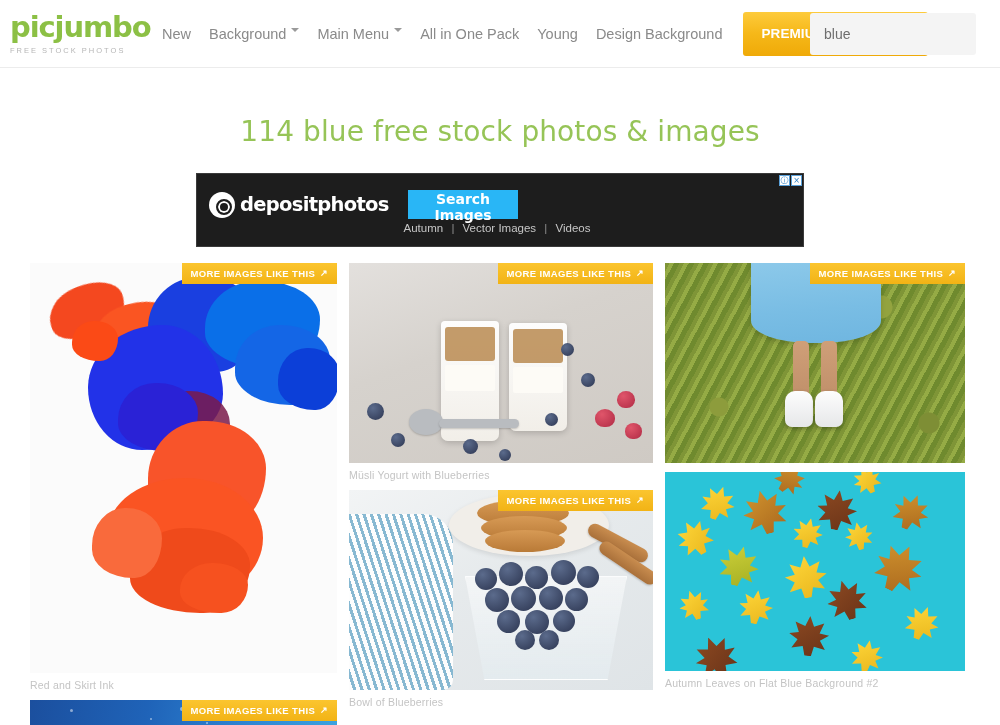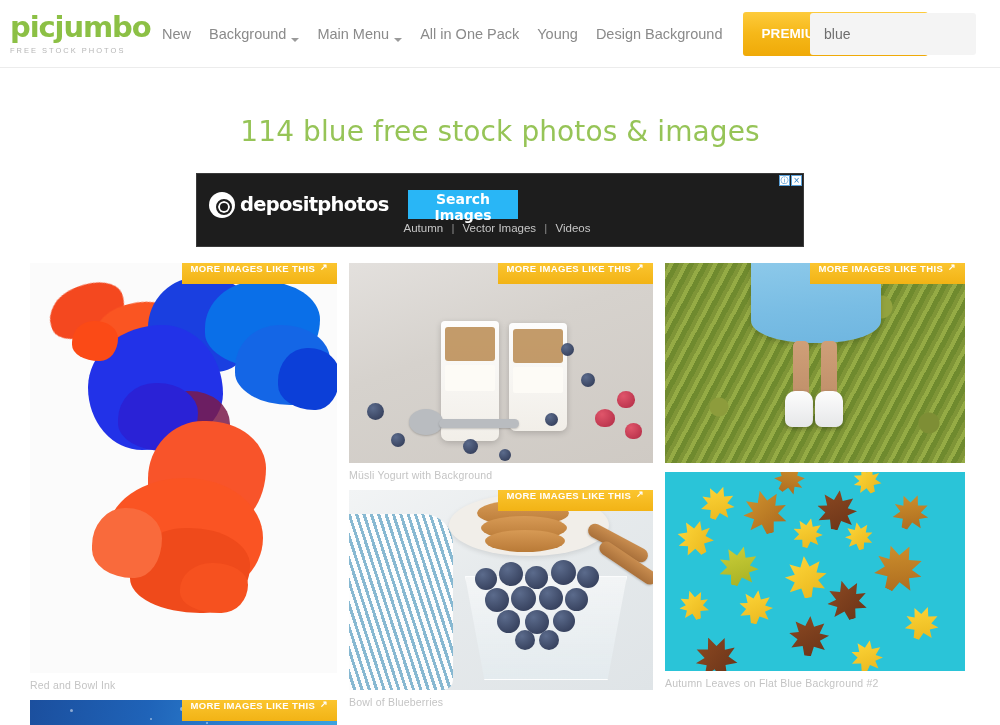"New" .nav-item { align-items: flex-end -> flex-start }
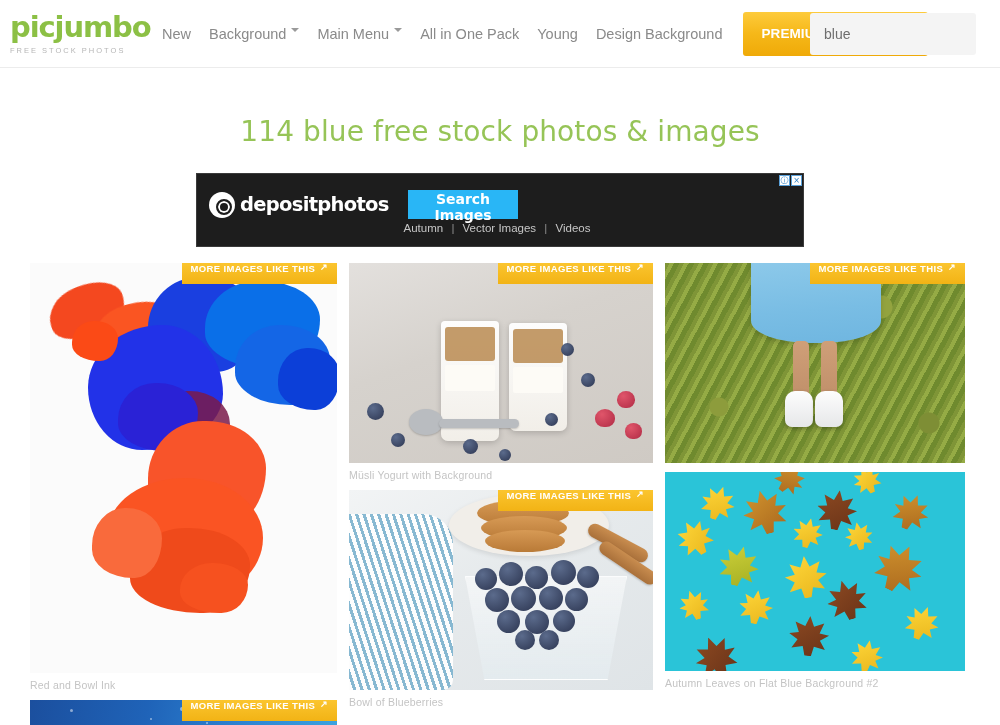"MORE IMAGES LIKE THIS" .more-btn { align-items: flex-start -> center }
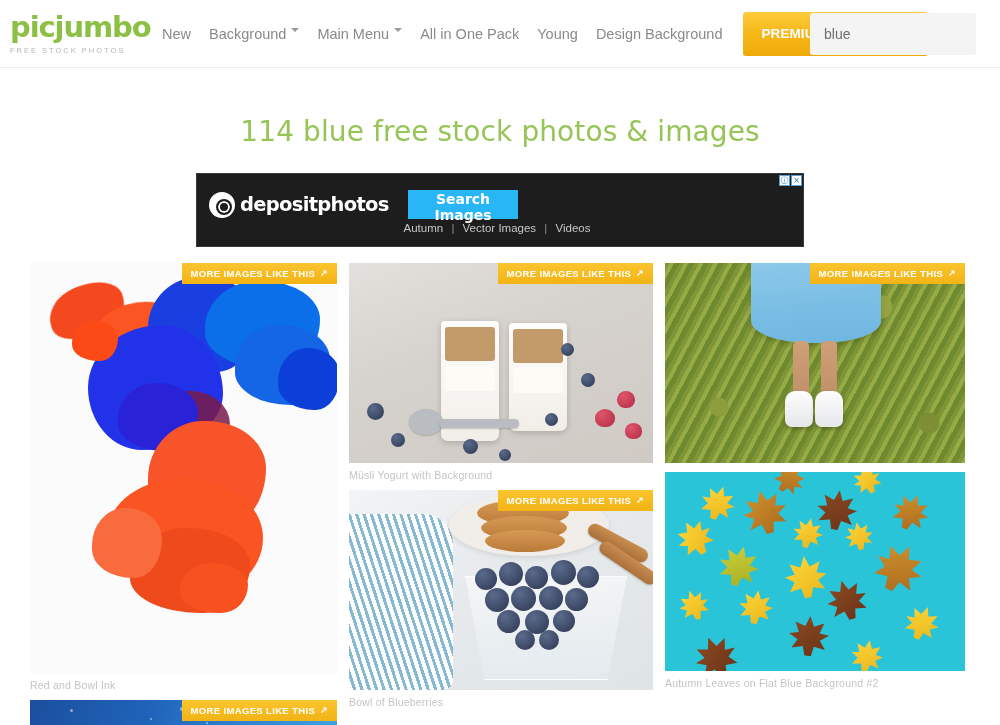"Müsli Yogurt with Background" div.caption { text: Background -> Blueberries }
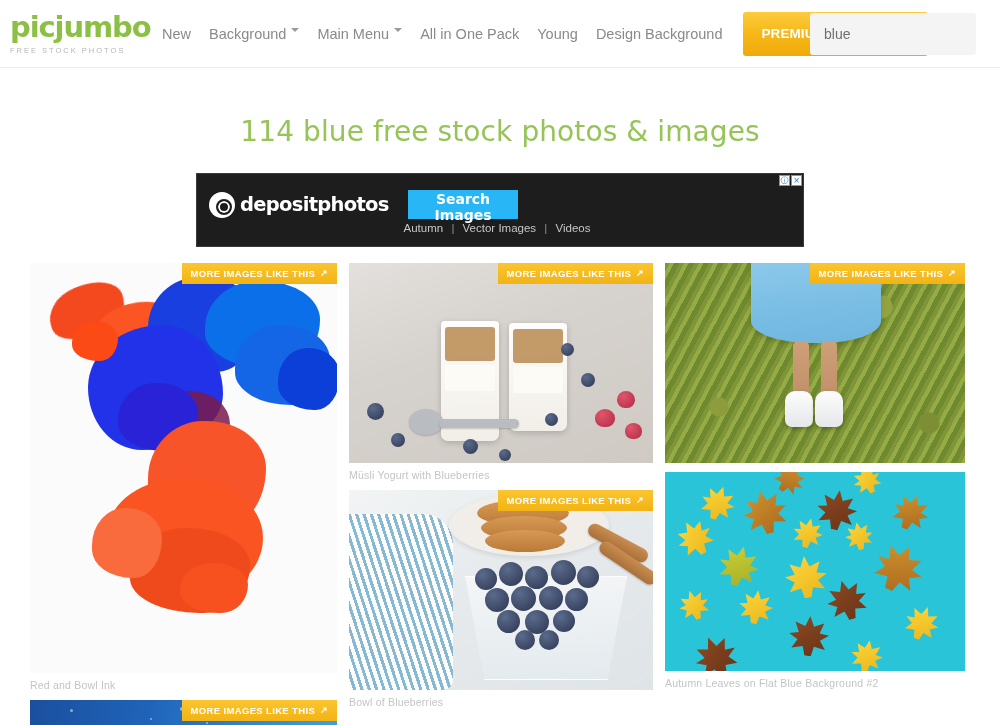"Red and Bowl Ink" div.caption { text: Bowl -> Skirt }
